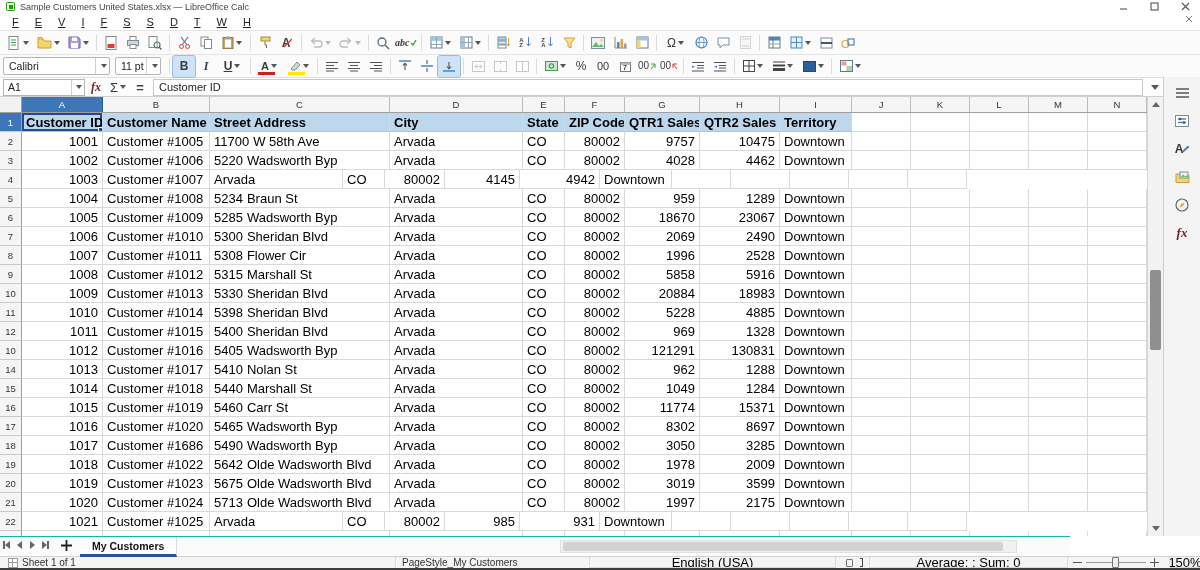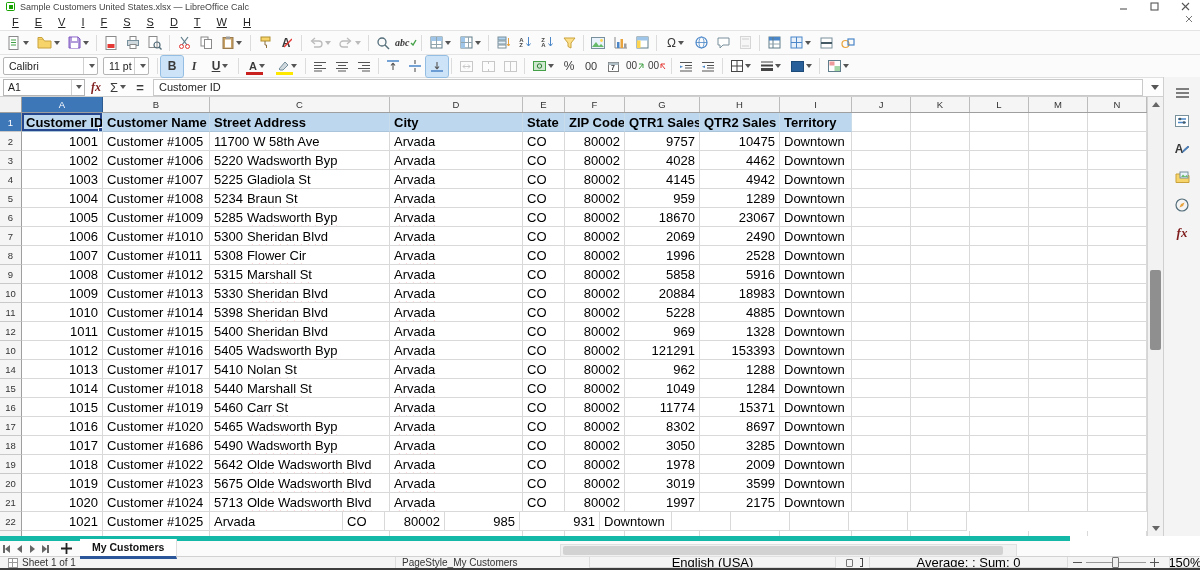"Calibri" .combo.font { width: 95px -> 107px }
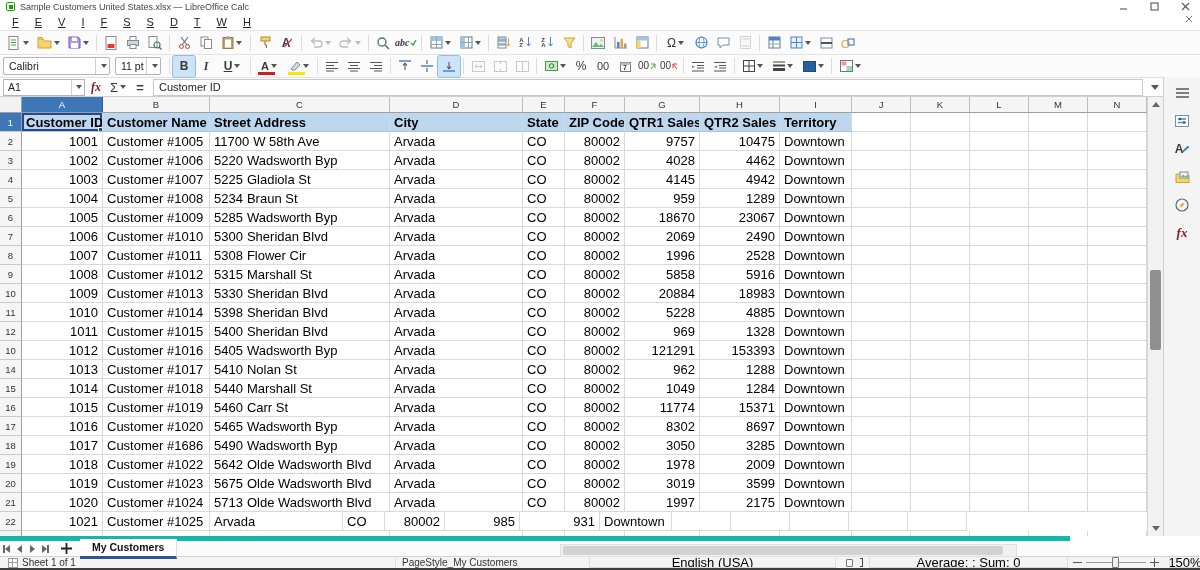"5225" div.c { html: <div> <span>5225</span> <span>Gladiola St</span> </div> -> none }
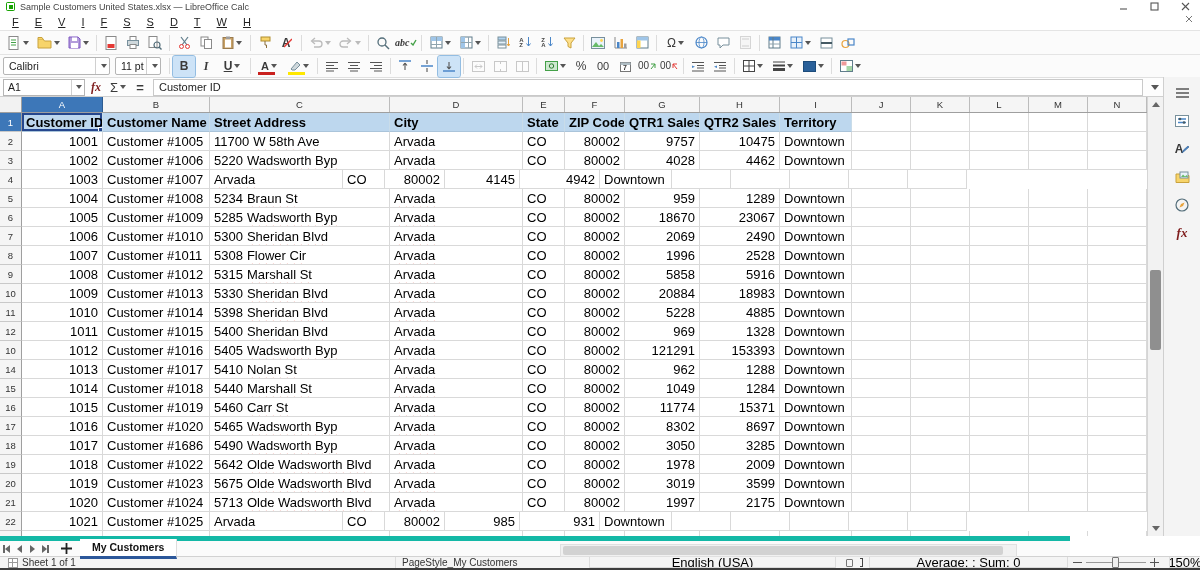"153393" div.c { text: 153393 -> 130831 }
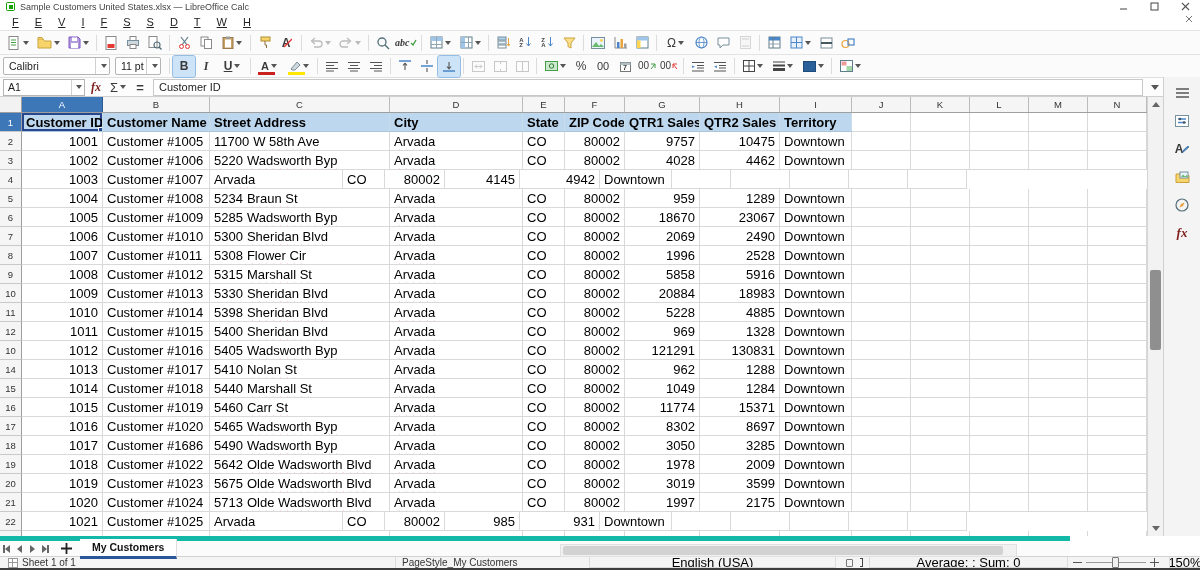"My Customers" .tabbar { align-items: center -> none; border-top: 5px solid #14b8a6 -> 1px solid #14b8a6 }
